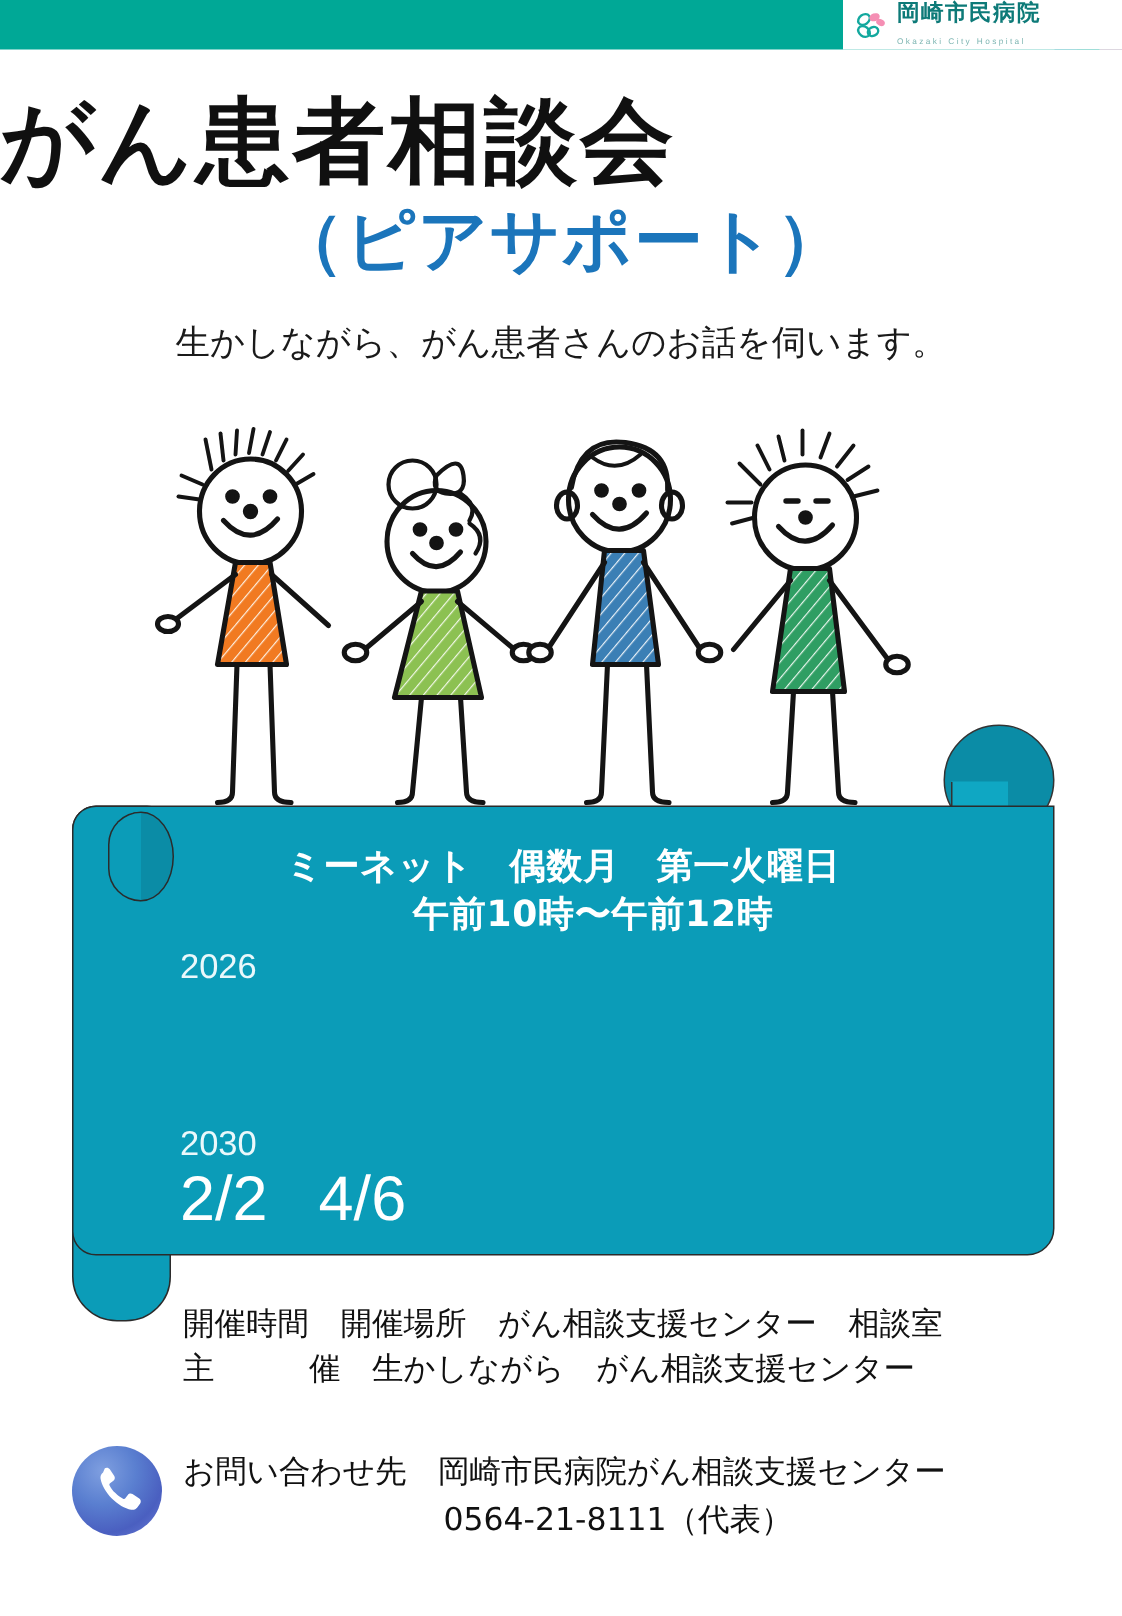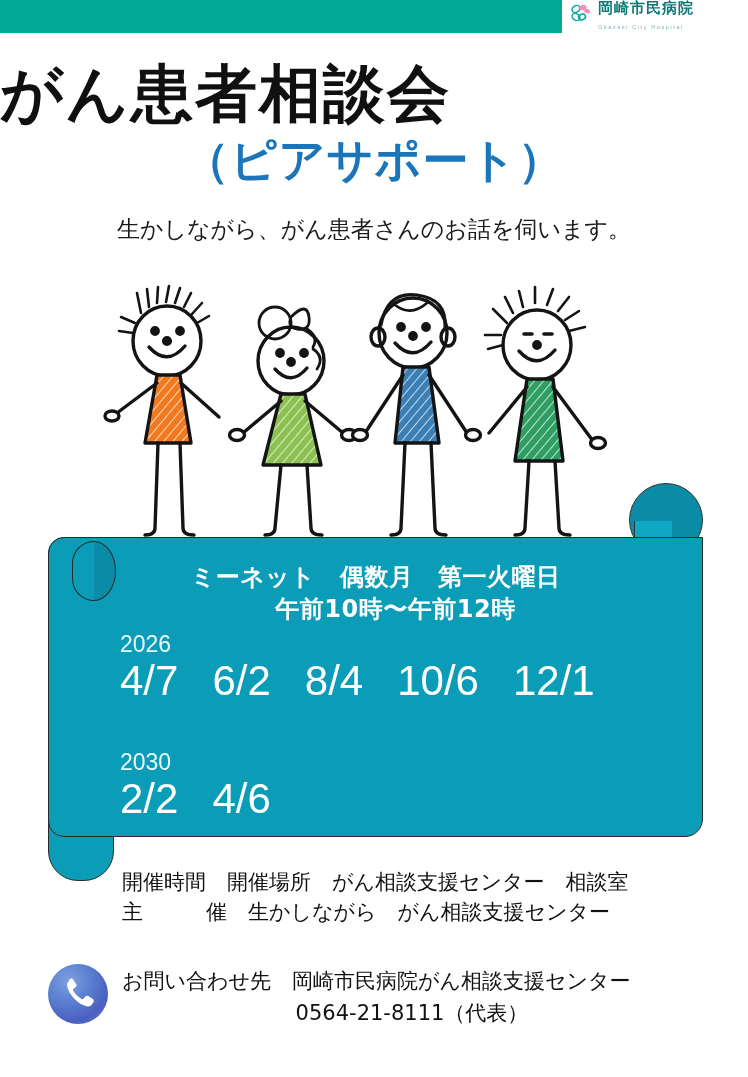"岡崎市民病院" .logo-inner { align-items: none -> center }
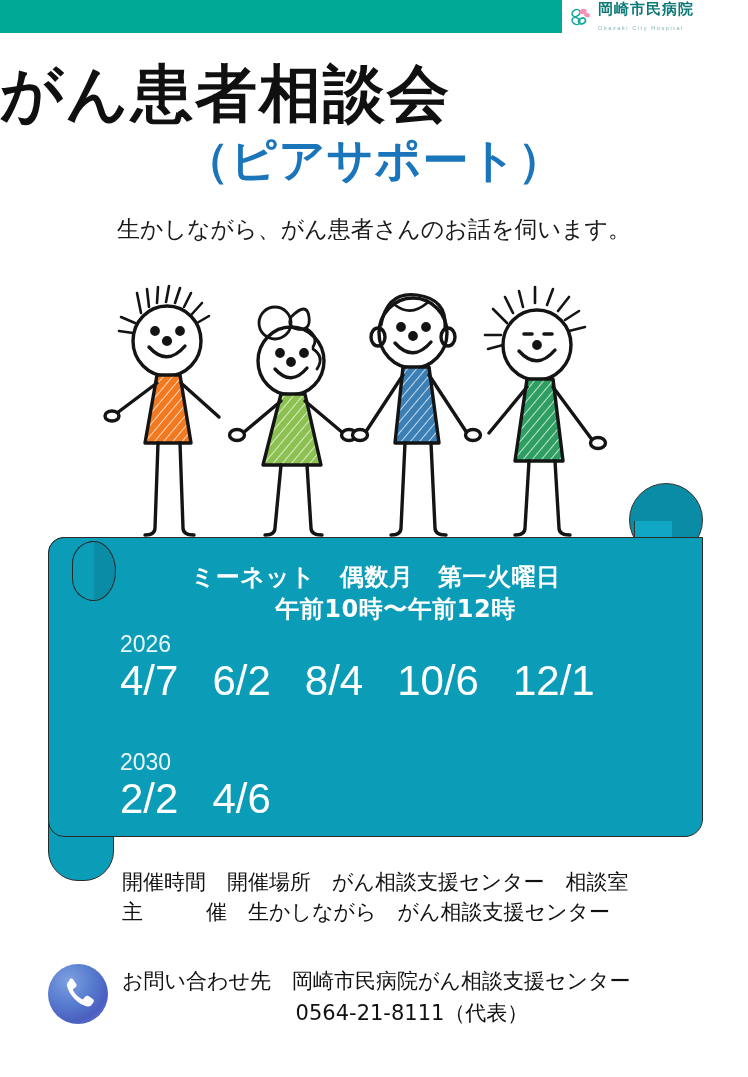"4/7" div.date-row { html: <div> <span>4/7</span> <span>6/2</span> <span>8/4</span> <span>10/6</span> <span>12/1</span> </div> -> none }
